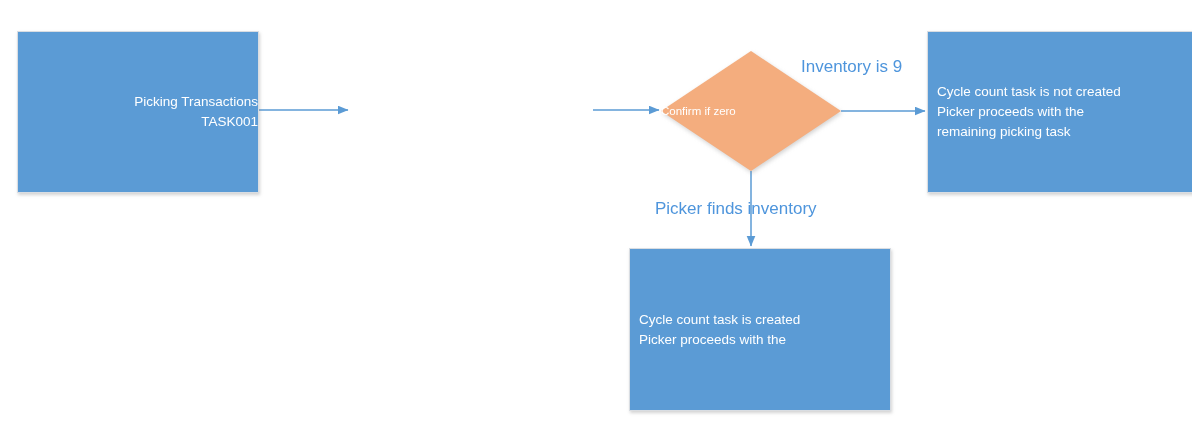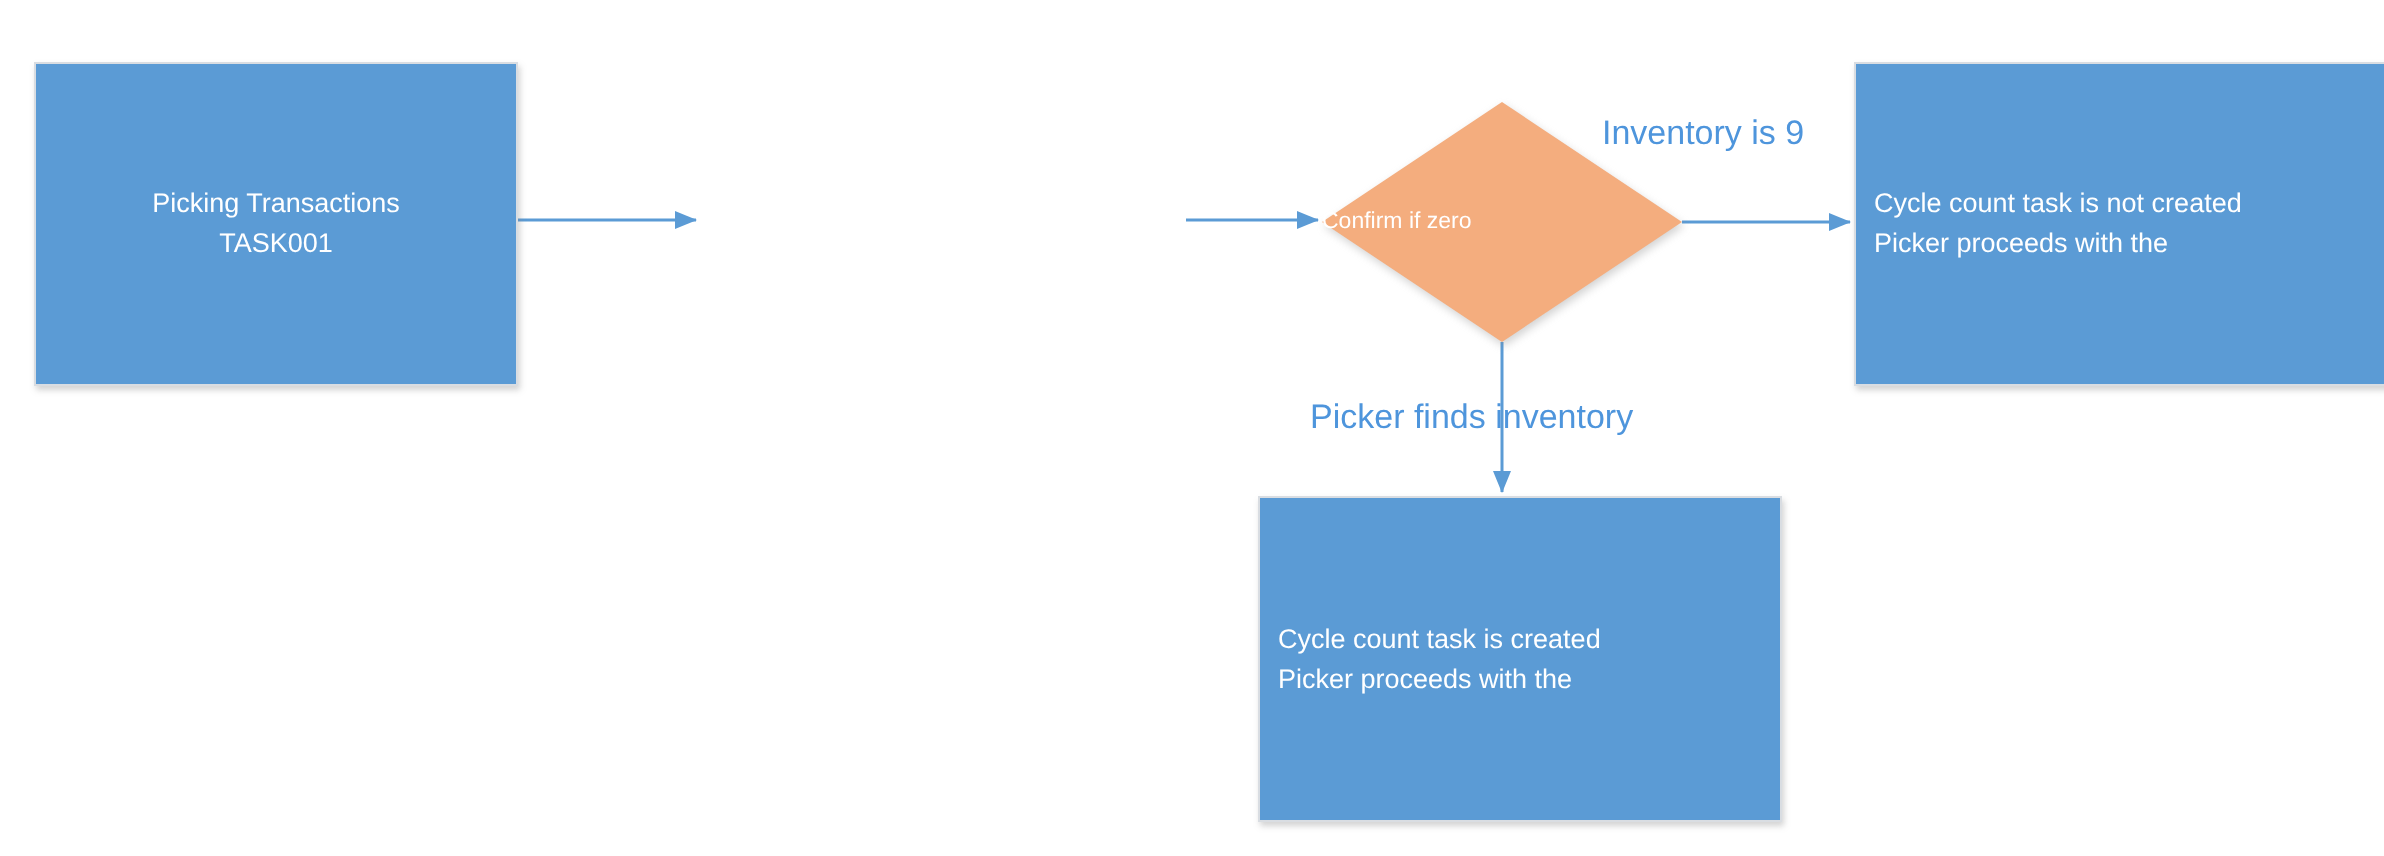"Picking Transactions" .box-centered { align-items: center -> flex-end }
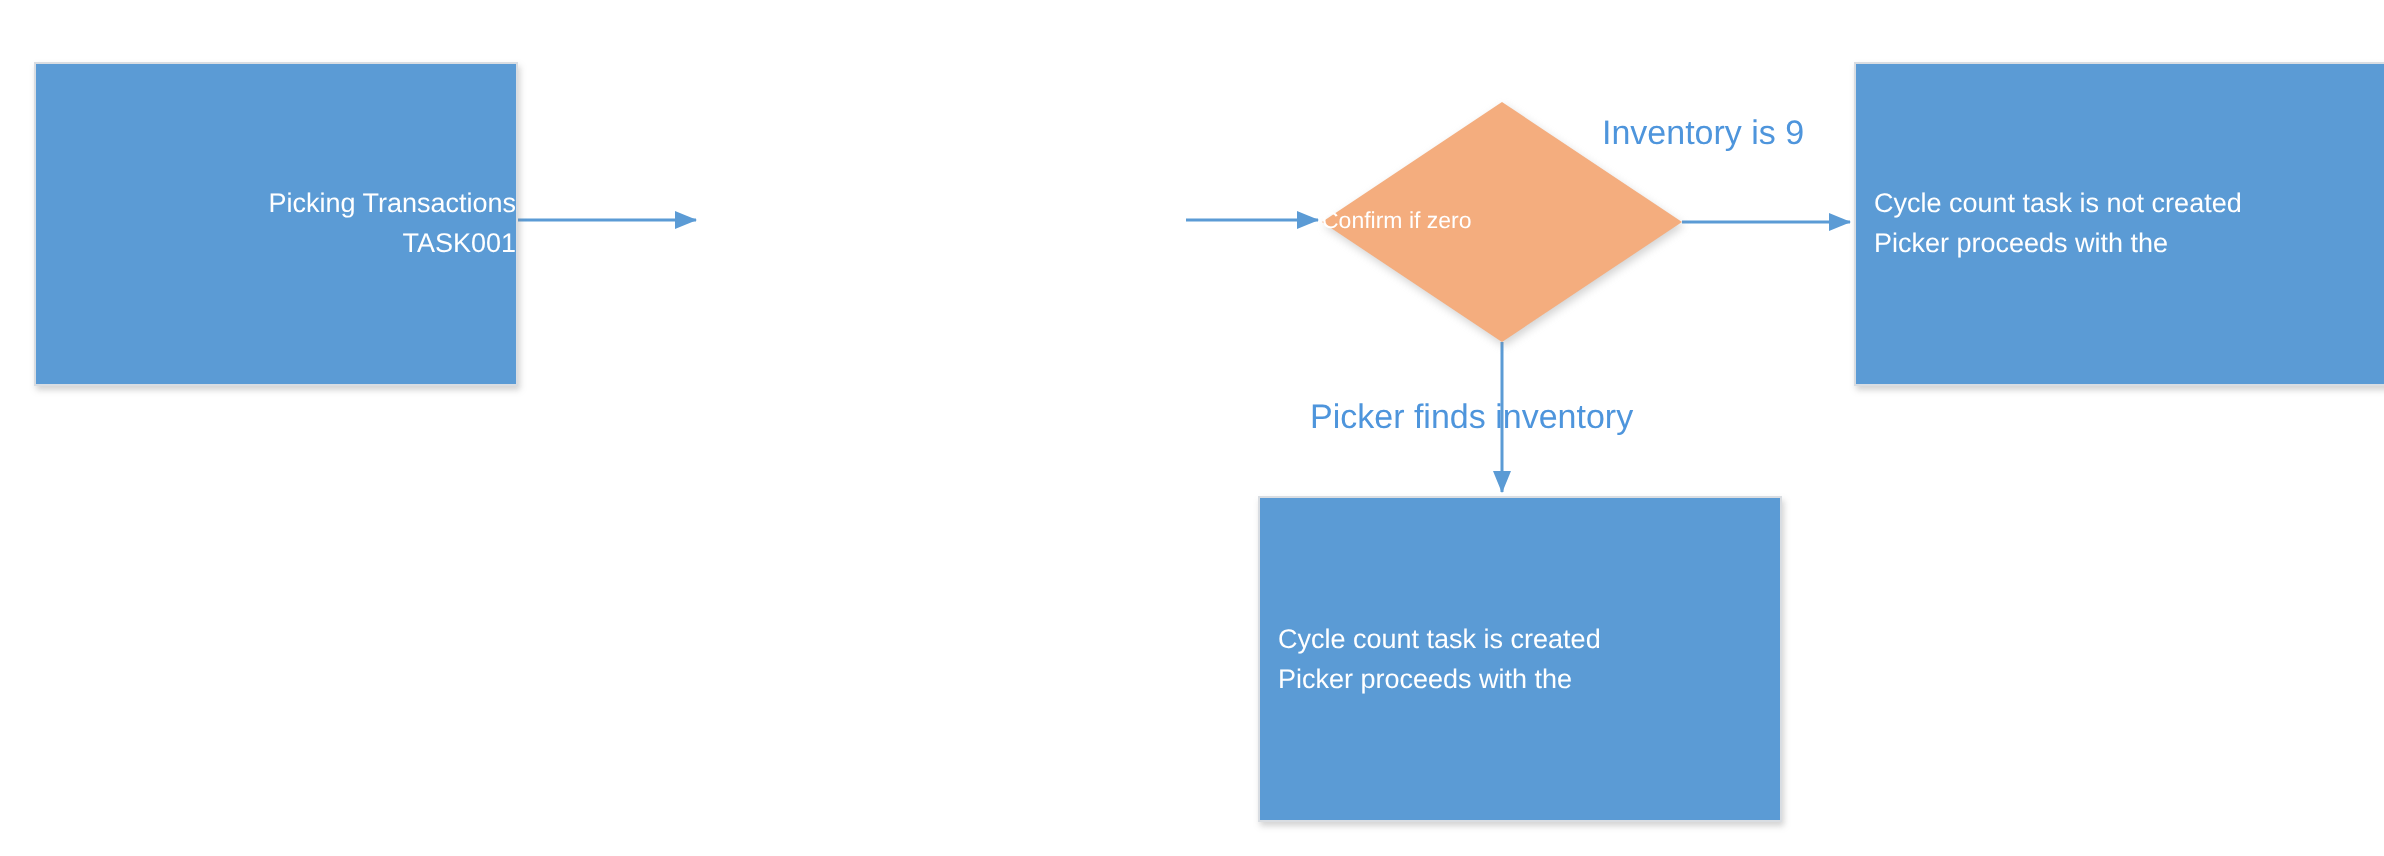"remaining picking task" span.node-line { html: none -> <span>remaining picking task</span> }
